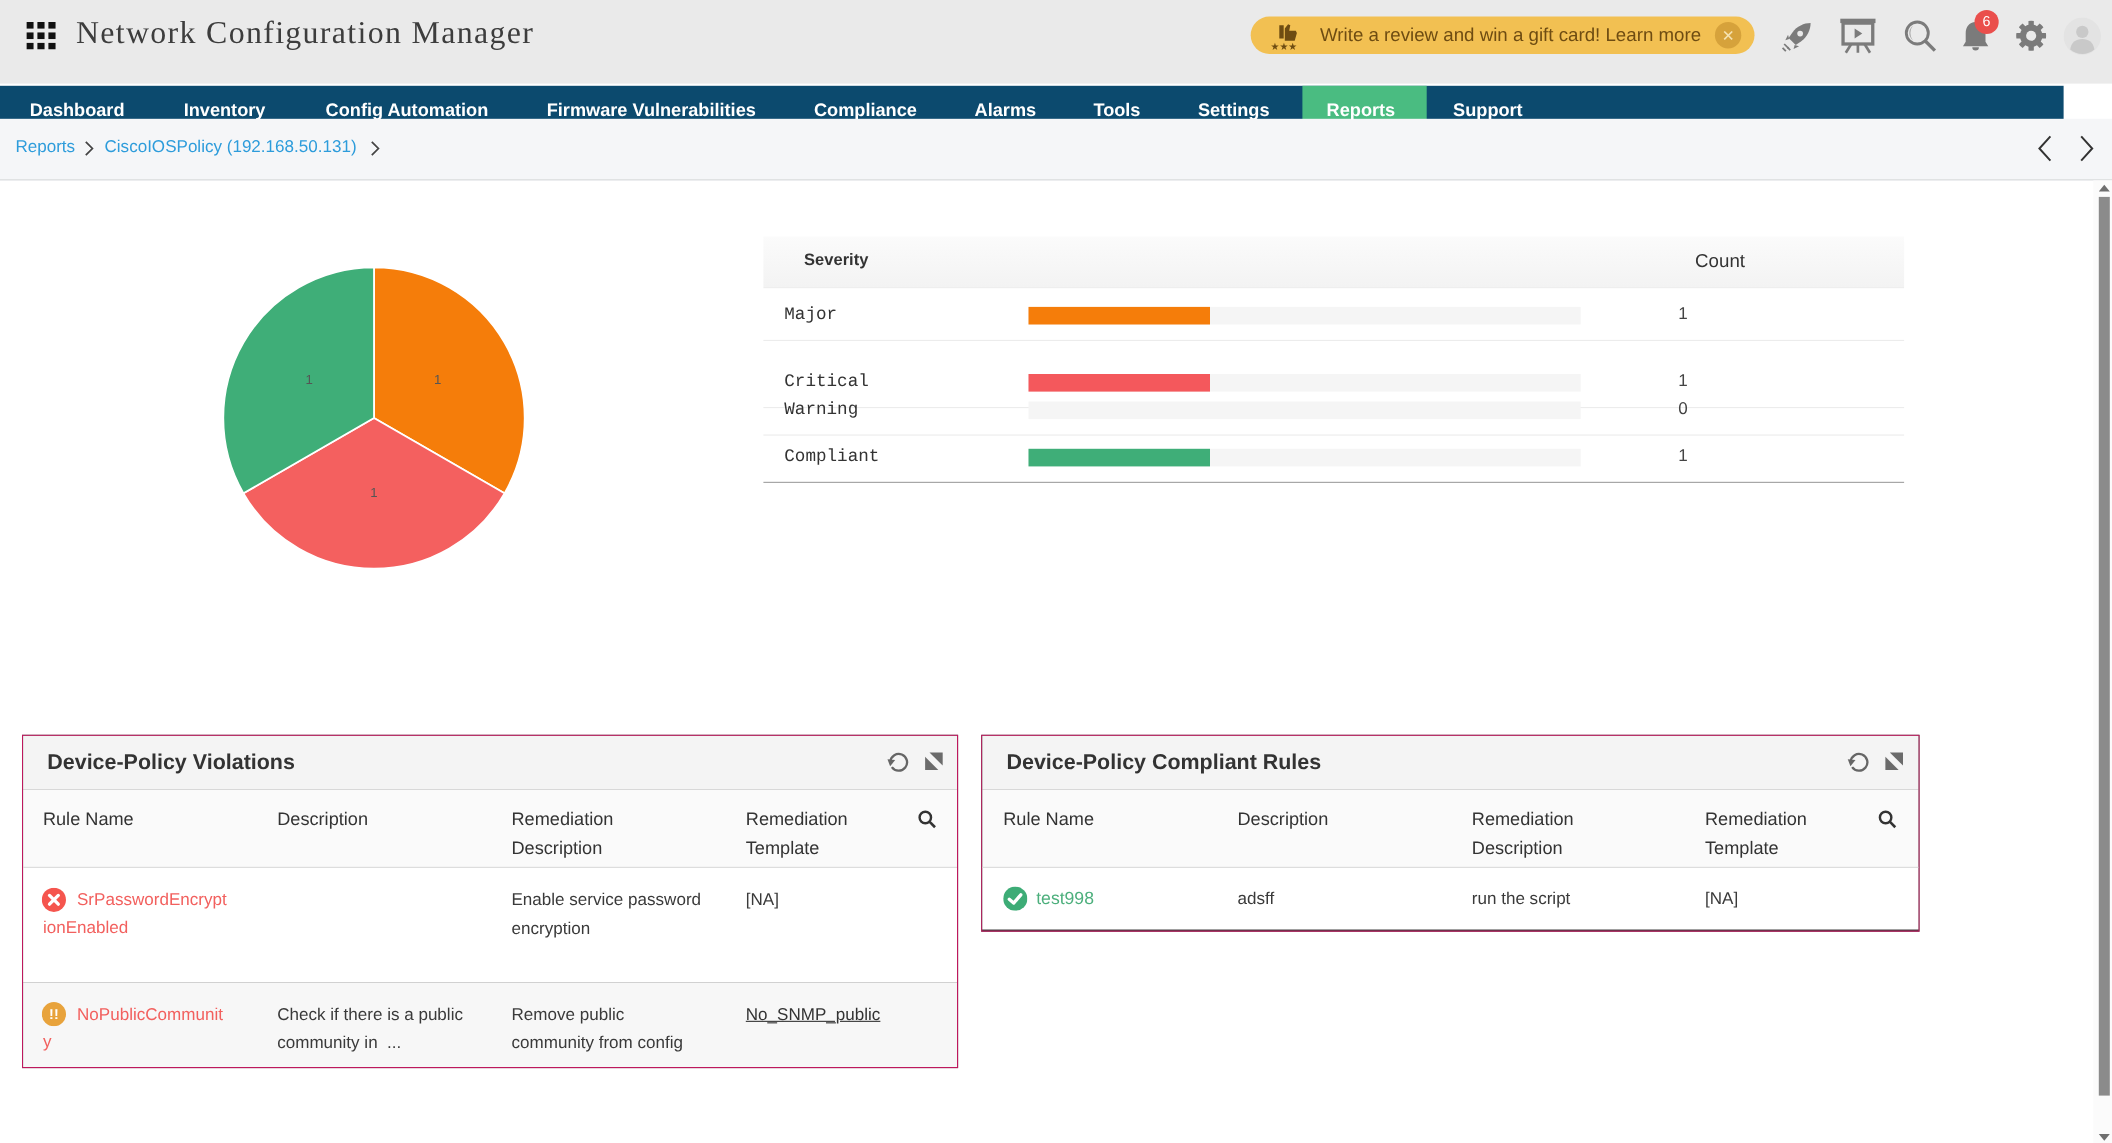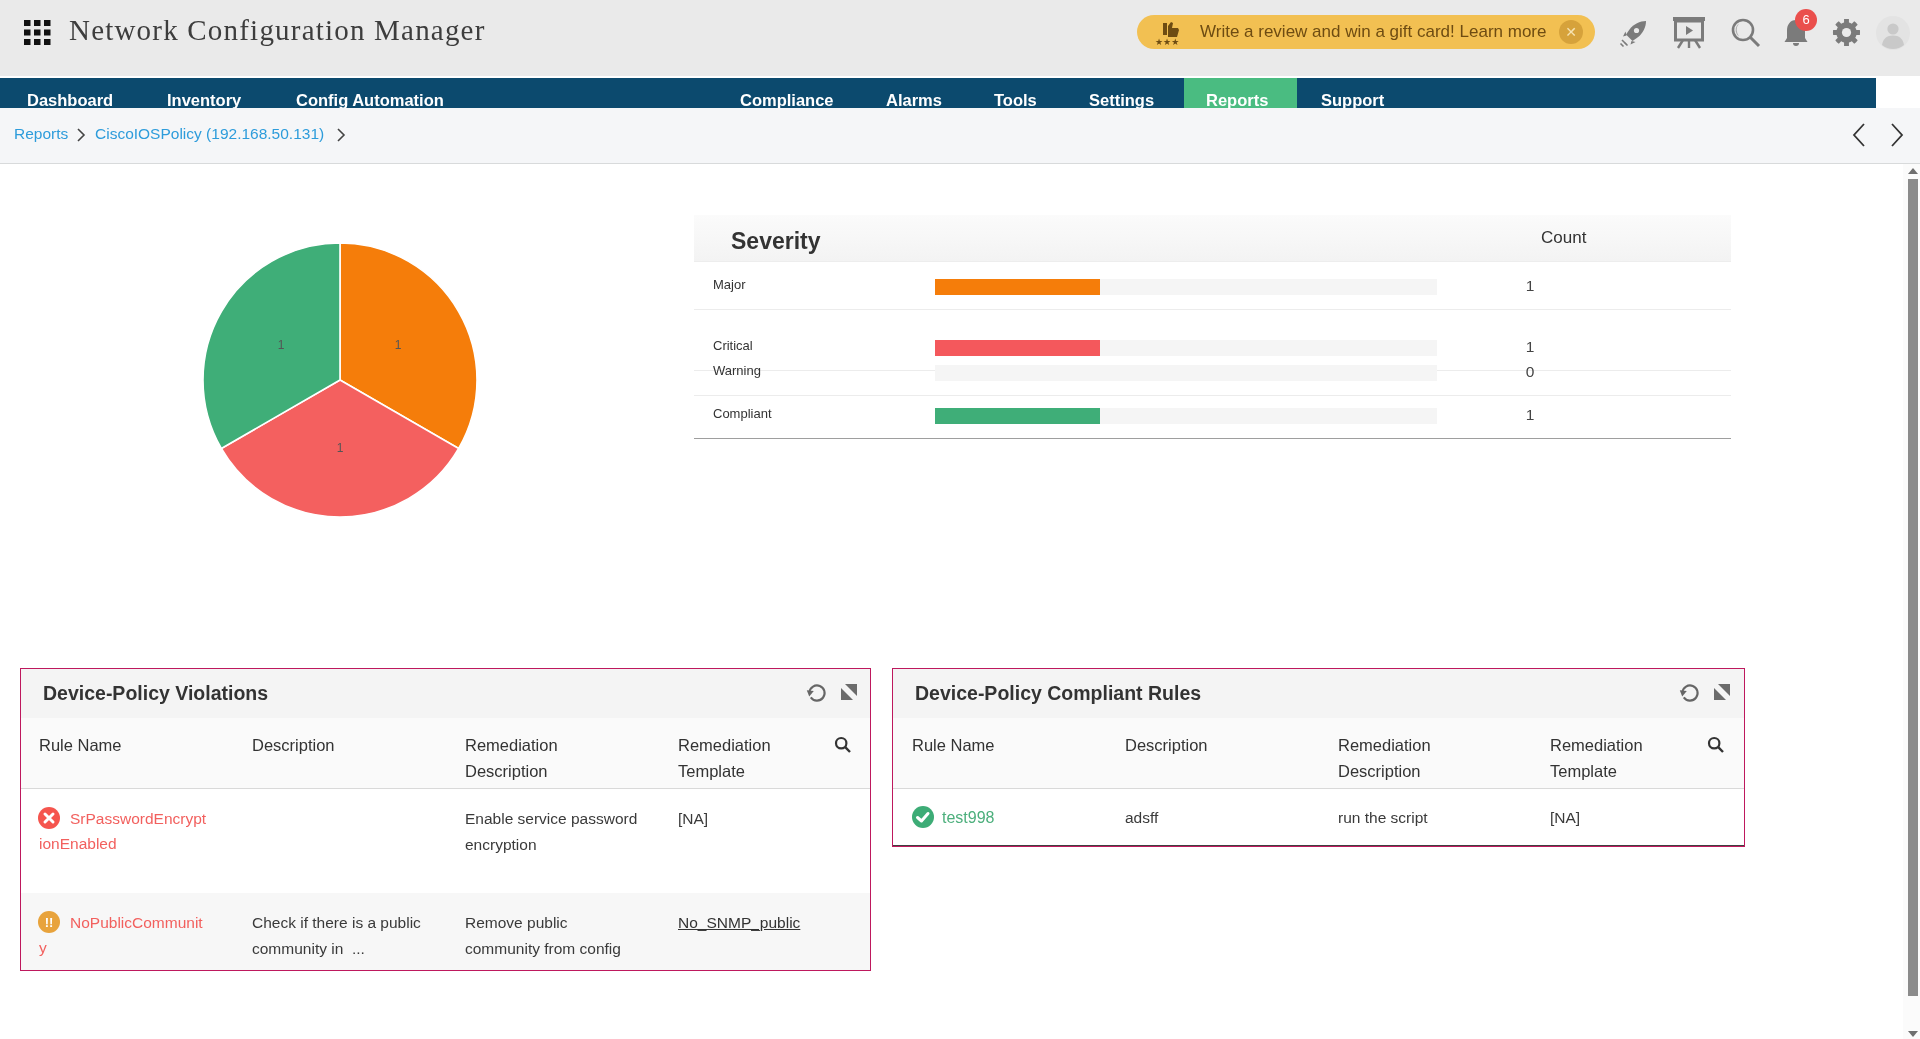"Firmware Vulnerabilities" span.nv { html: none -> <span>Firmware Vulnerabilities</span> }
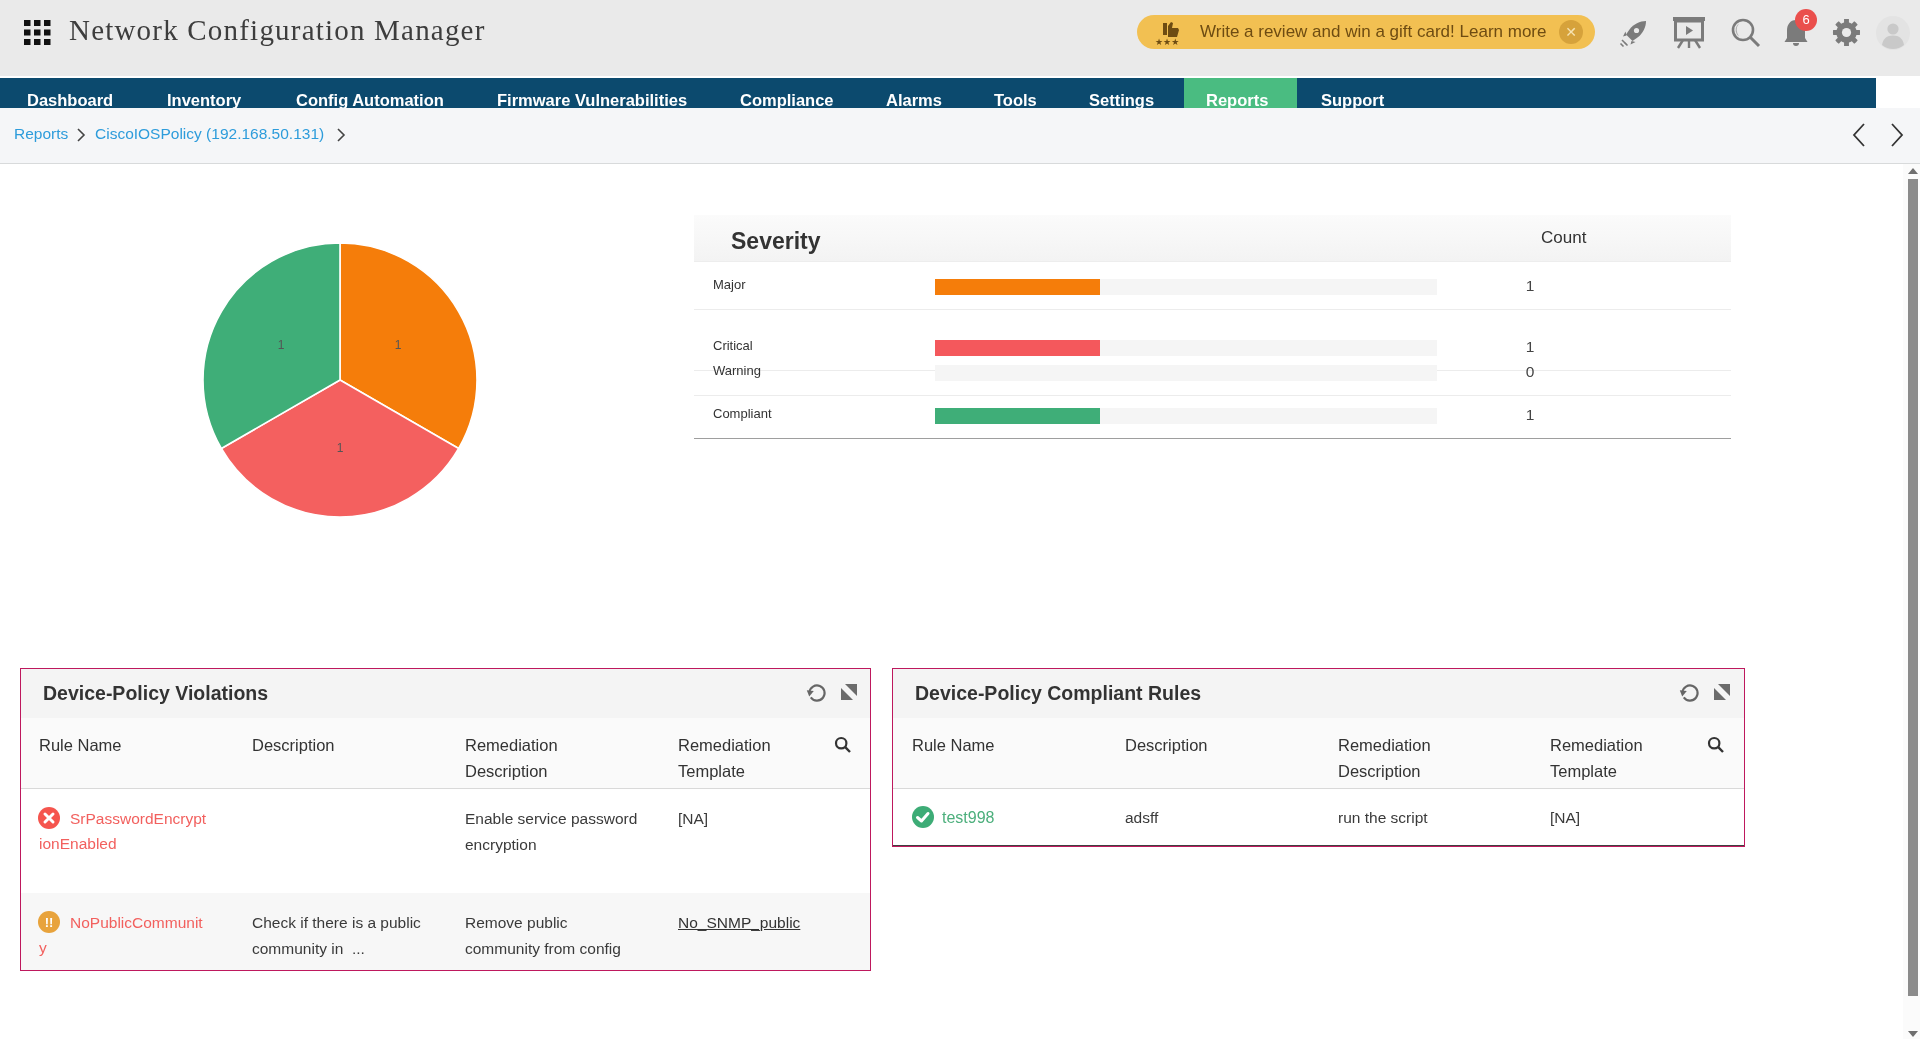"Severity" span { font-size: 23px -> 15px }
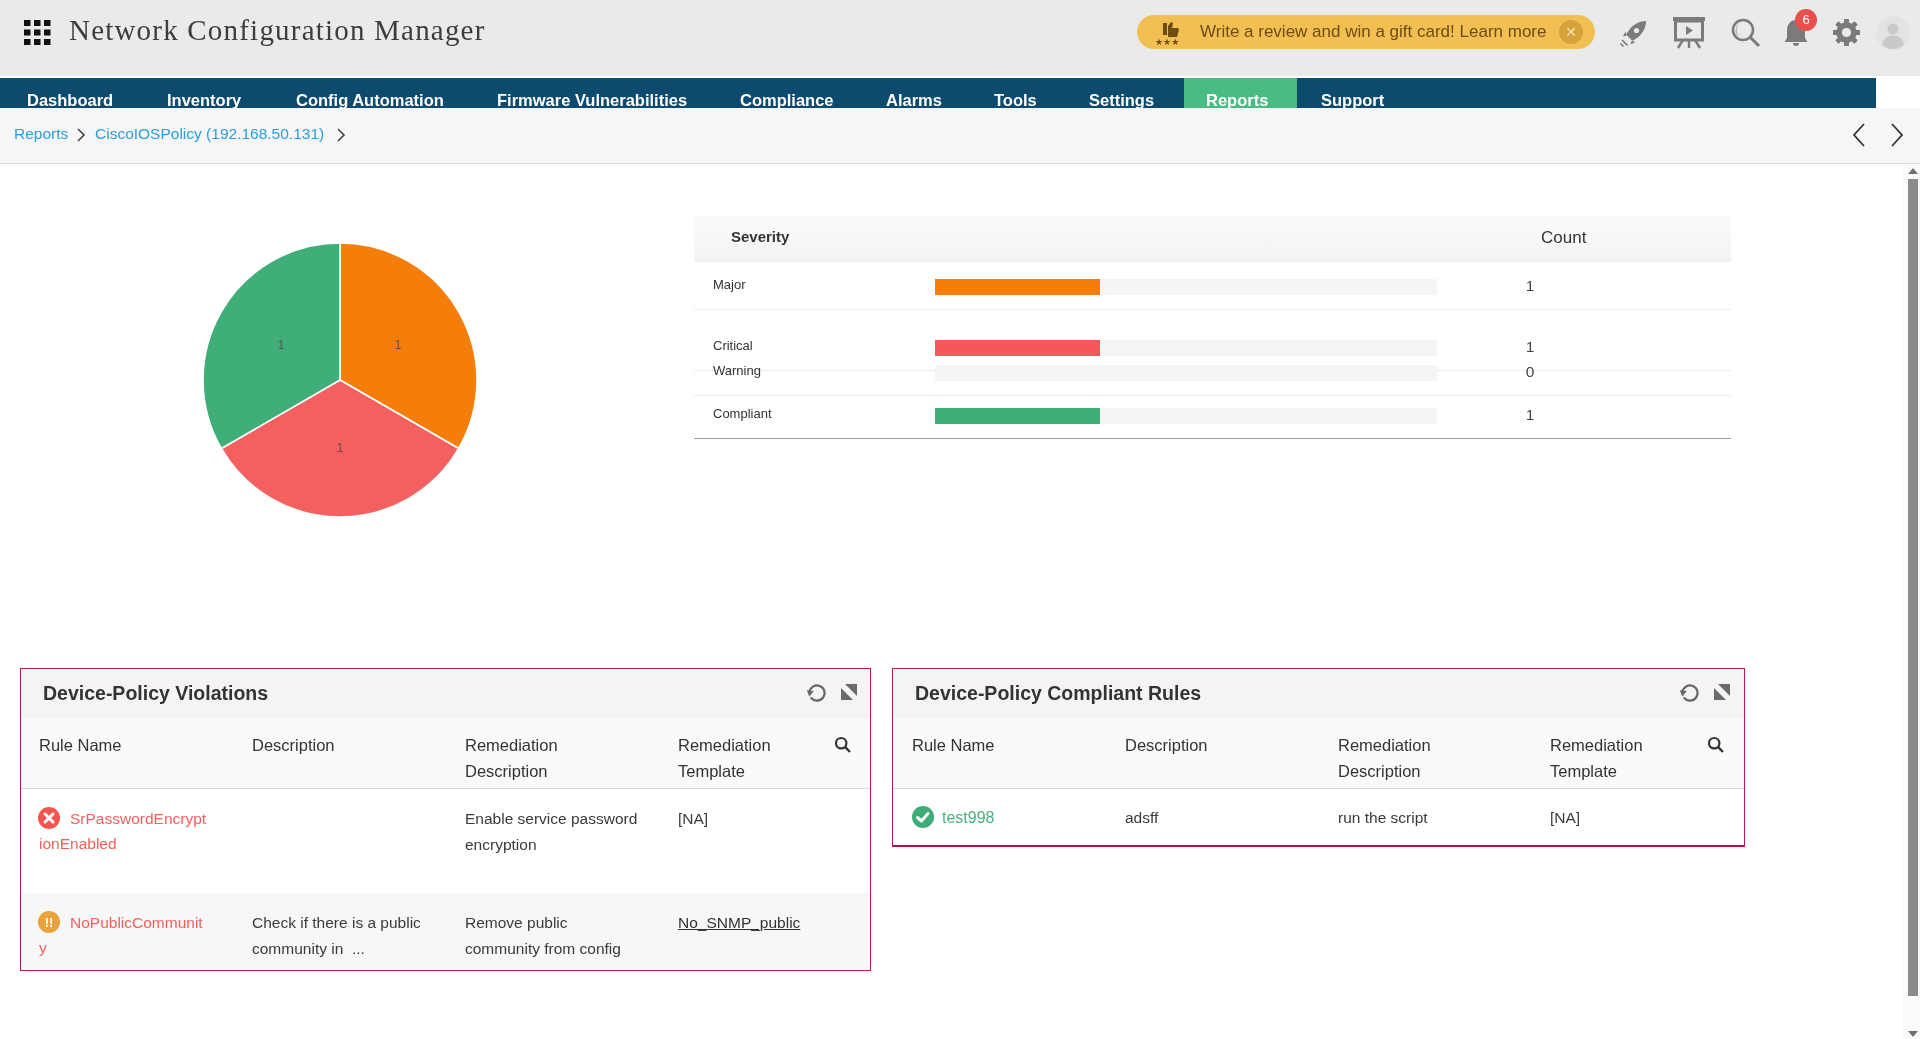"Major" .sevlab { font-family: none -> Liberation Mono, monospace; font-size: 13px -> 16px }
